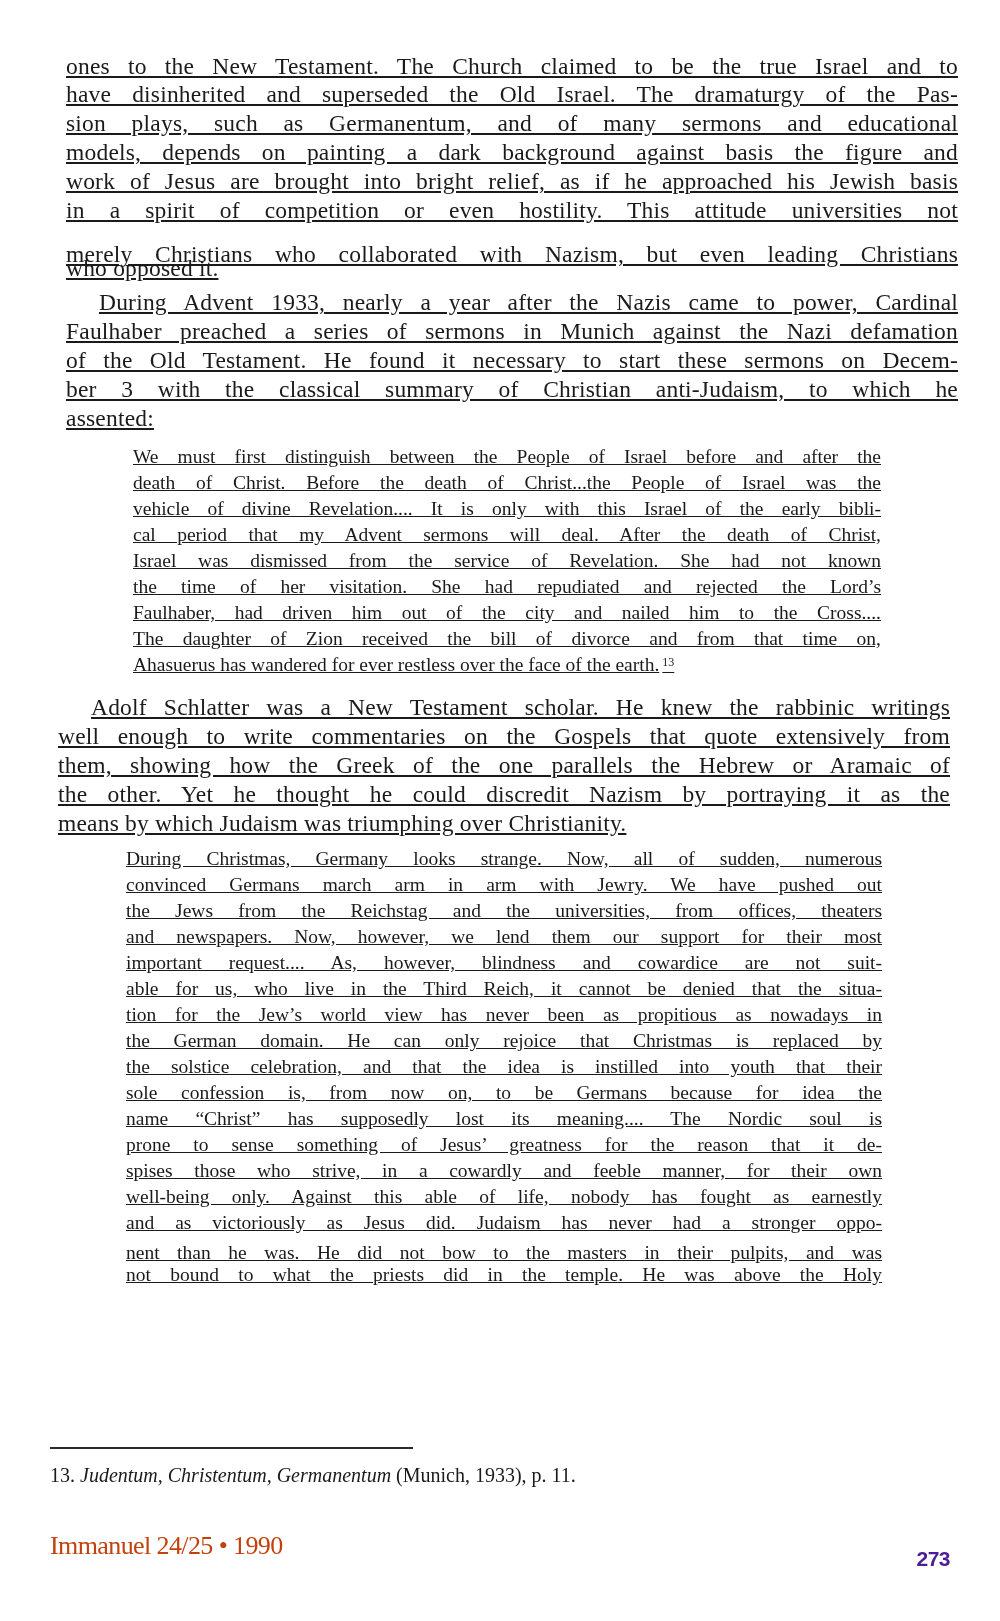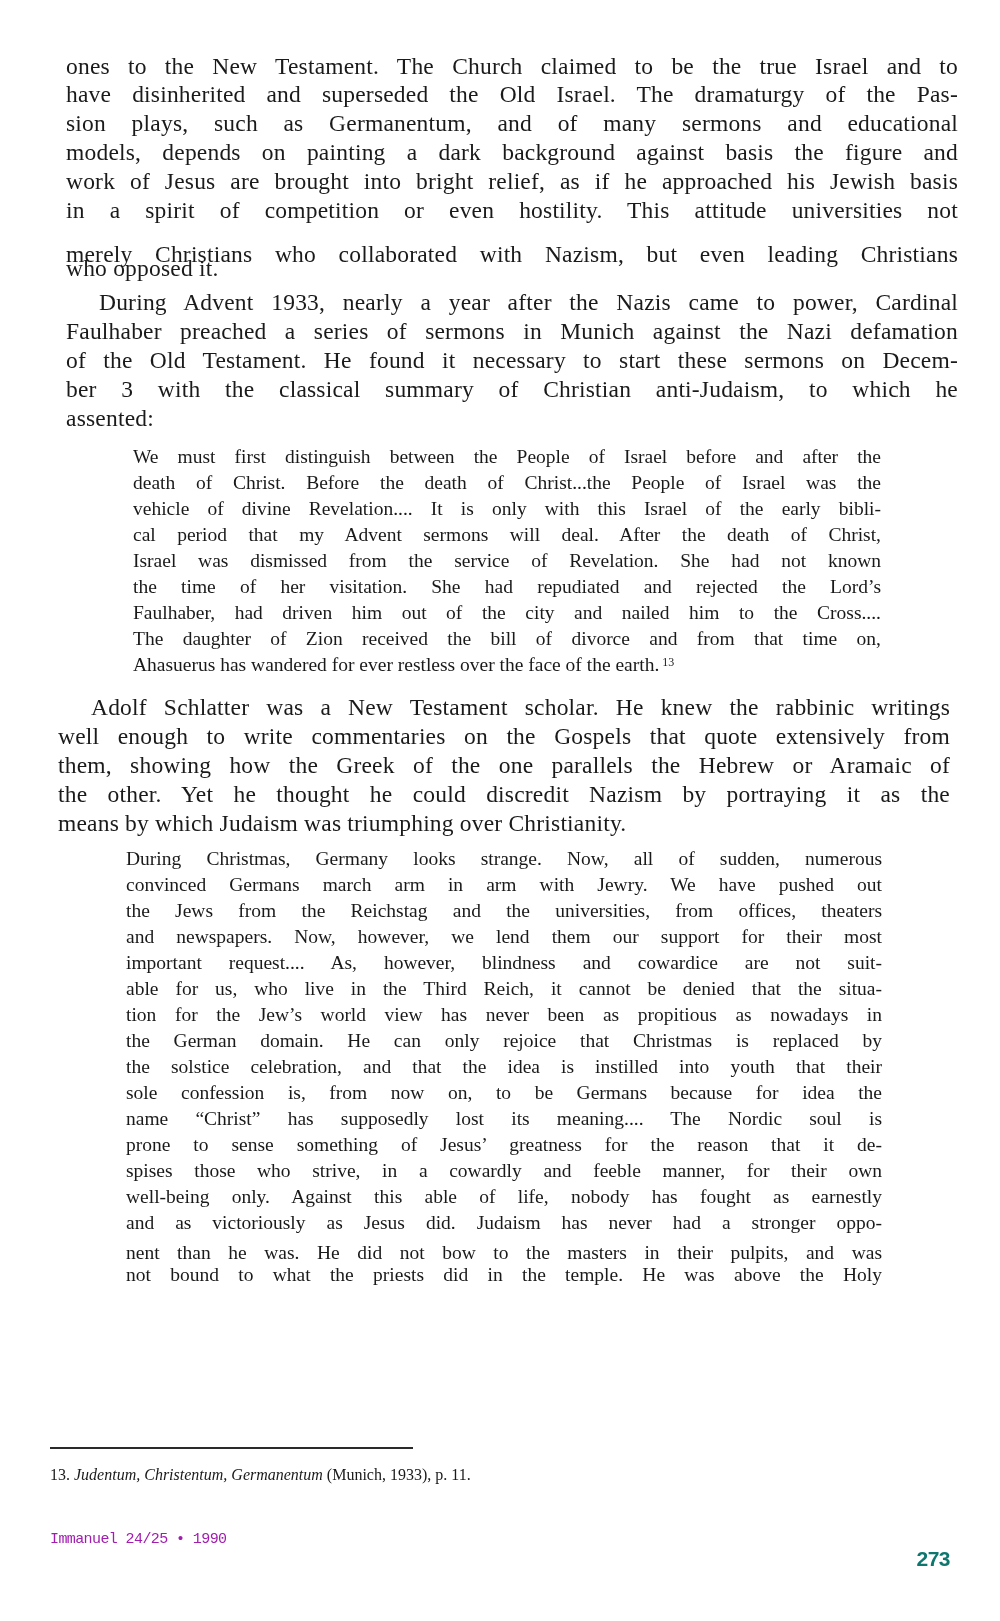"ones to the New Testament." .line { text-decoration: none -> underline }
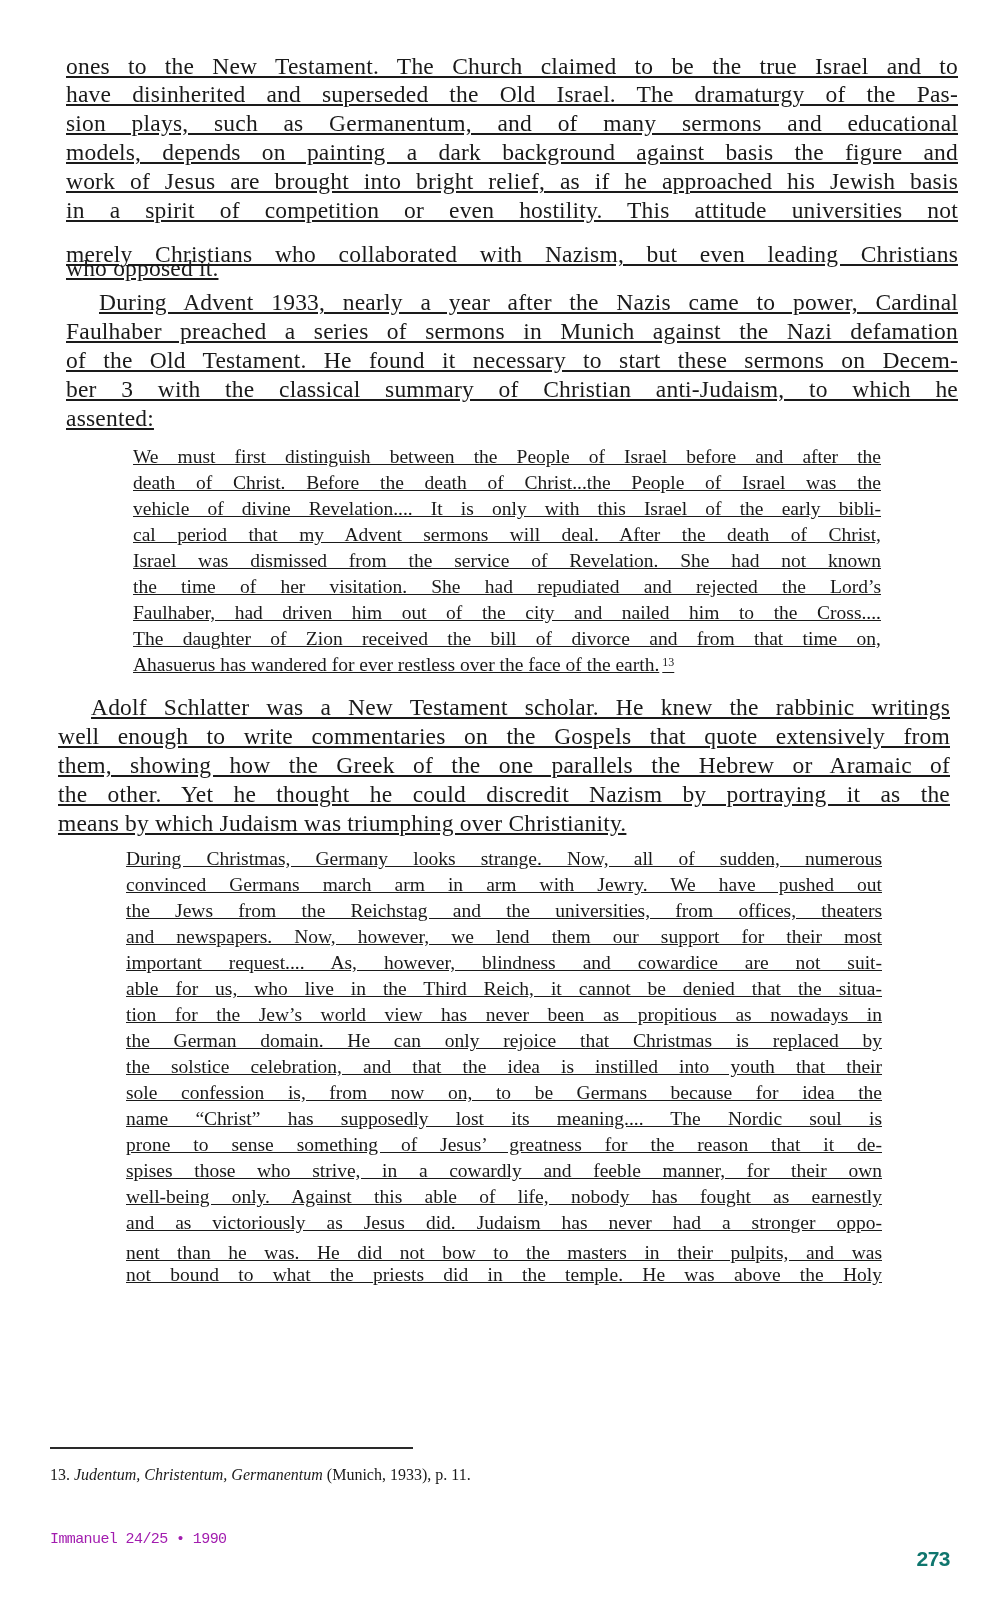"13. Judentum, Christentum, Germanentum" .footnote { font-size: 16px -> 20px }
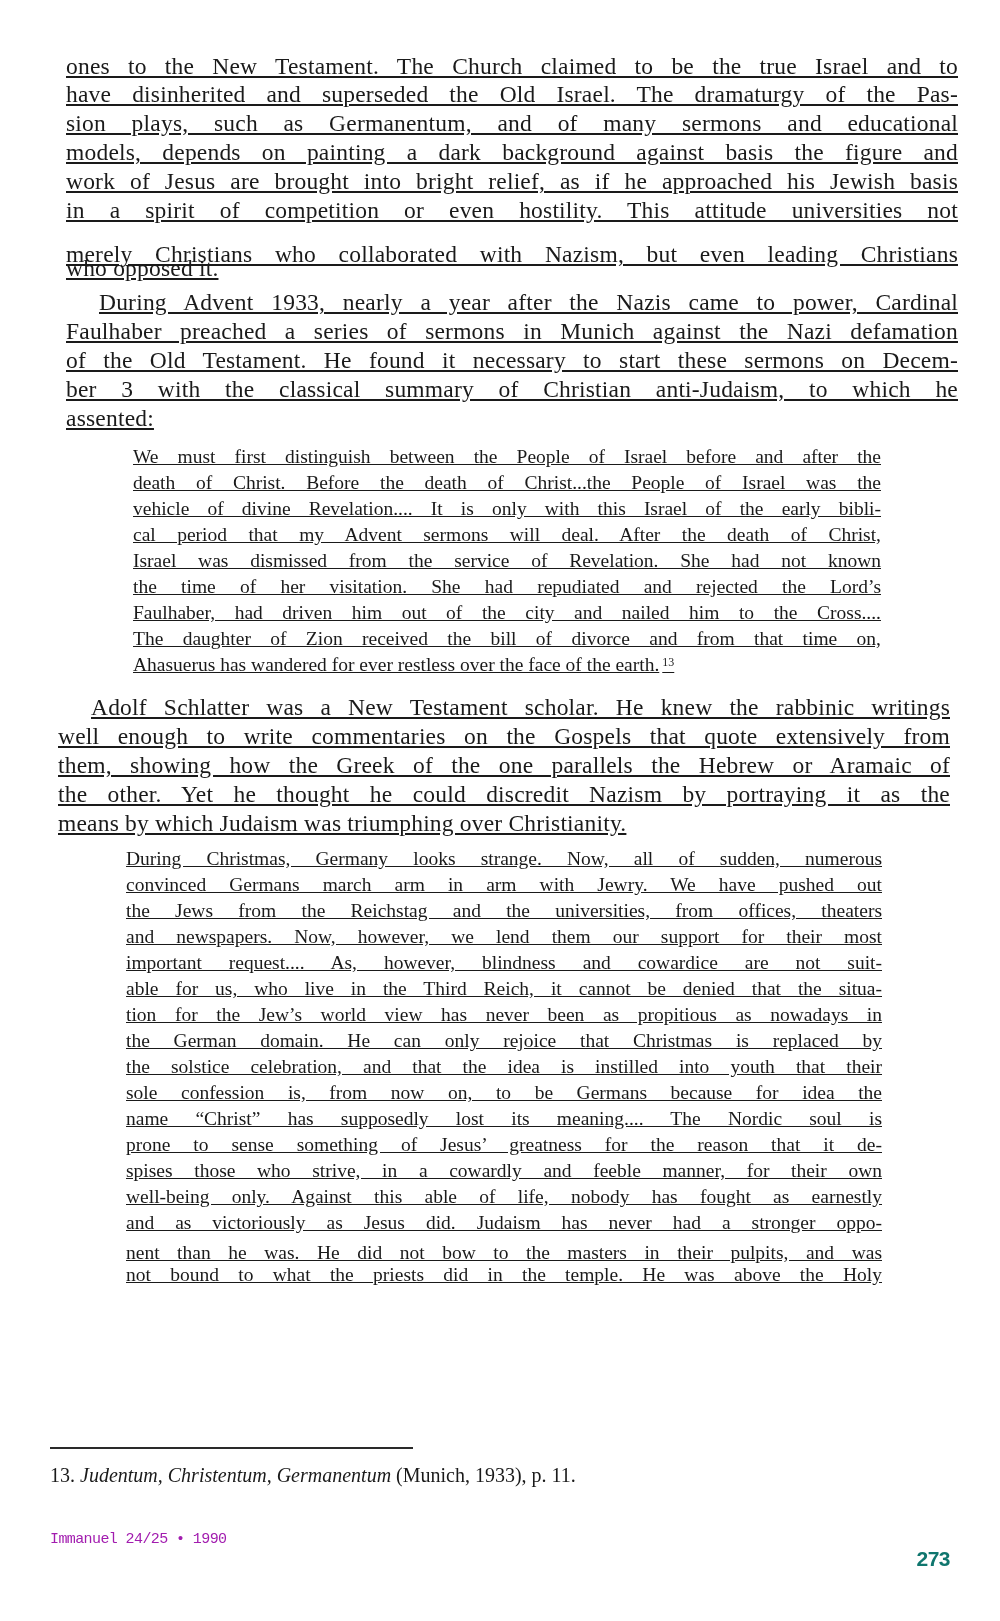"Immanuel 24/25 • 1990" .running-footer { color: #a21caf -> #c2410c; font-family: Liberation Mono, monospace -> Liberation Serif, serif; font-size: 15px -> 26px }
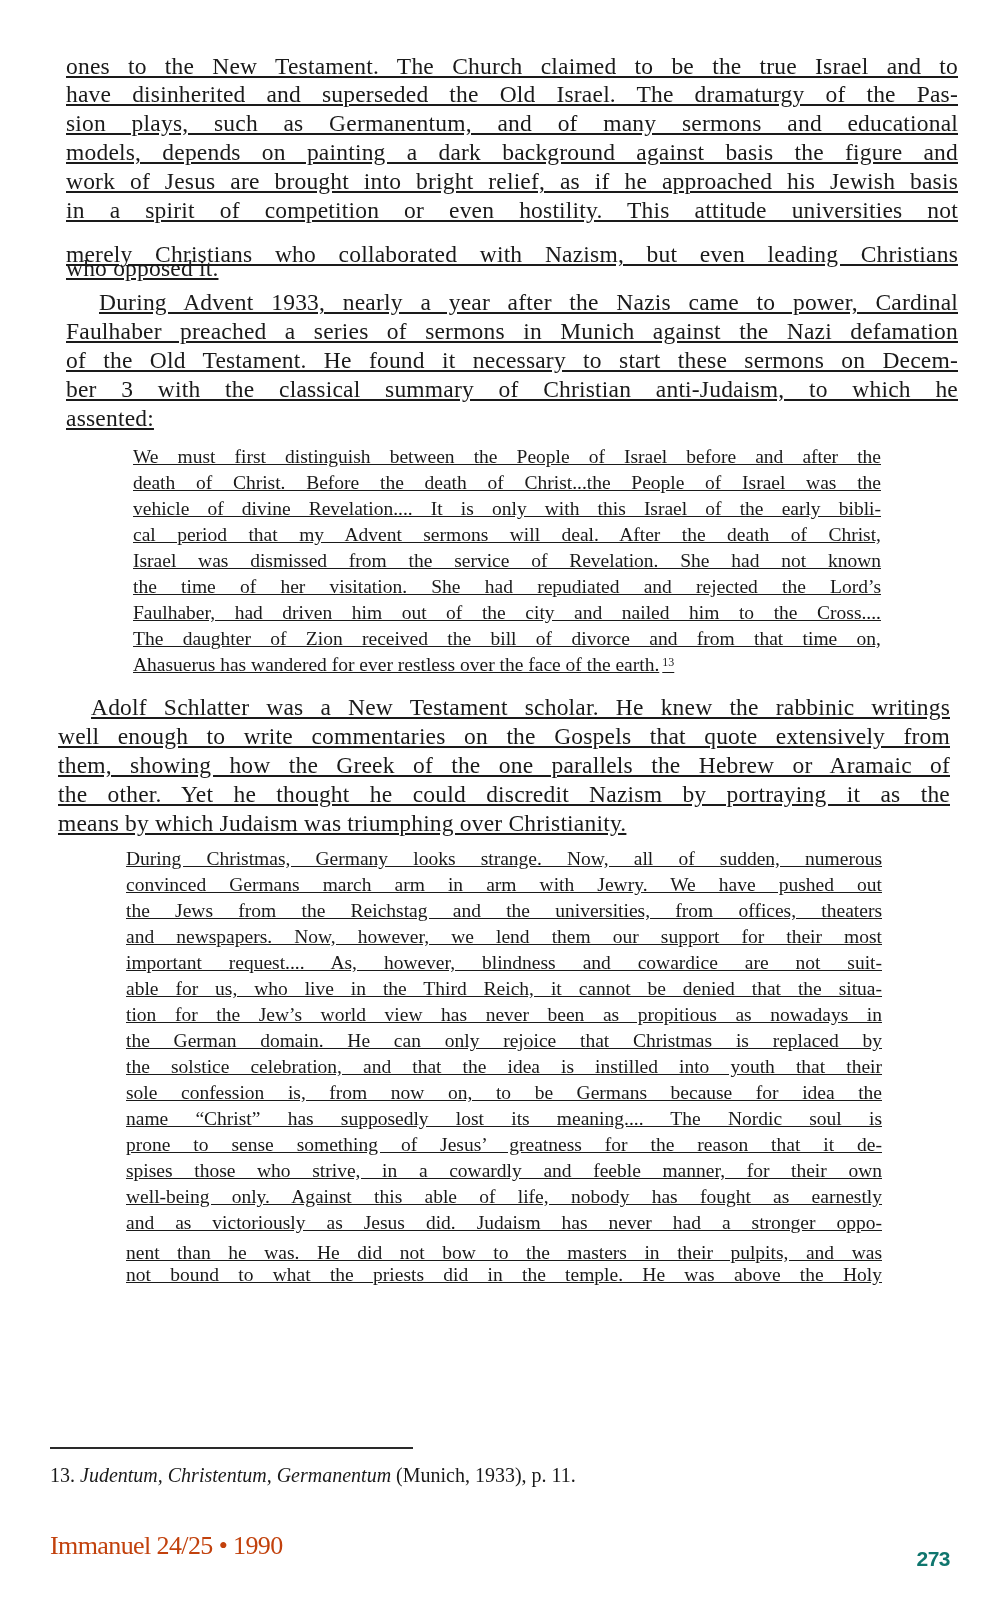"273" .page-number { color: #0f766e -> #4c1d95 }
